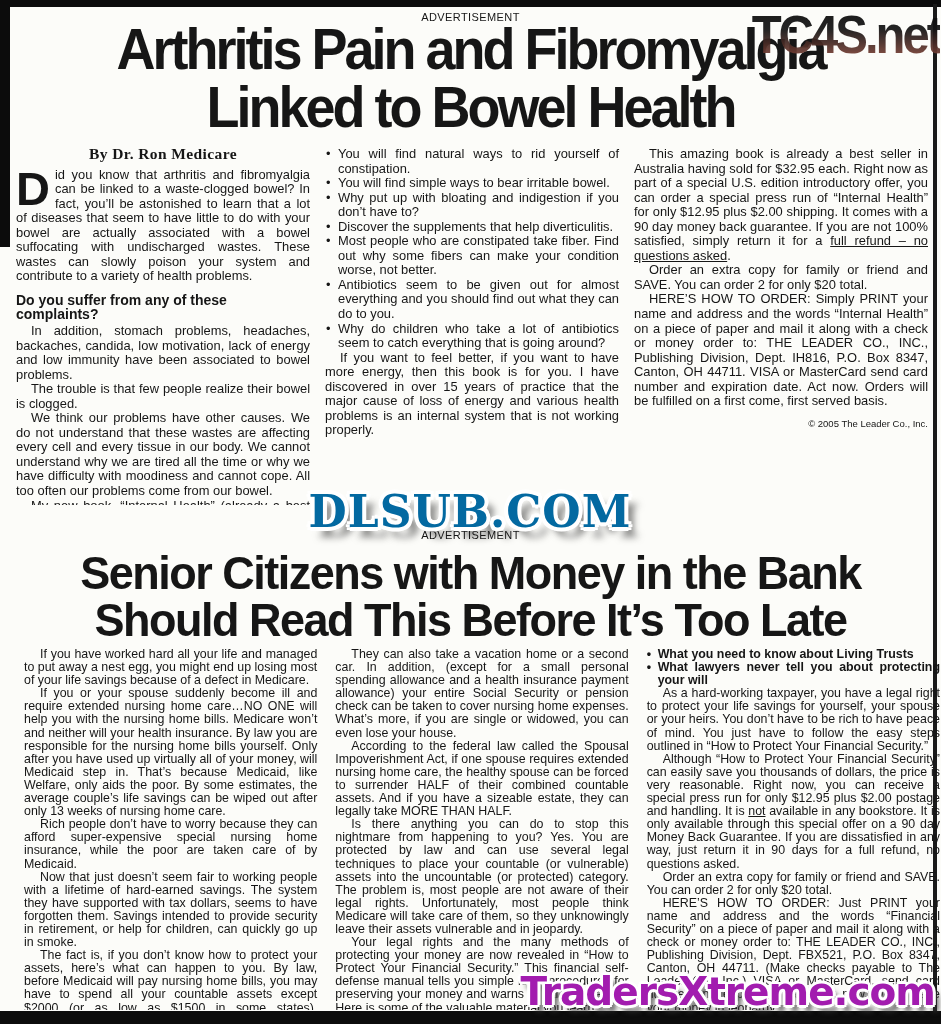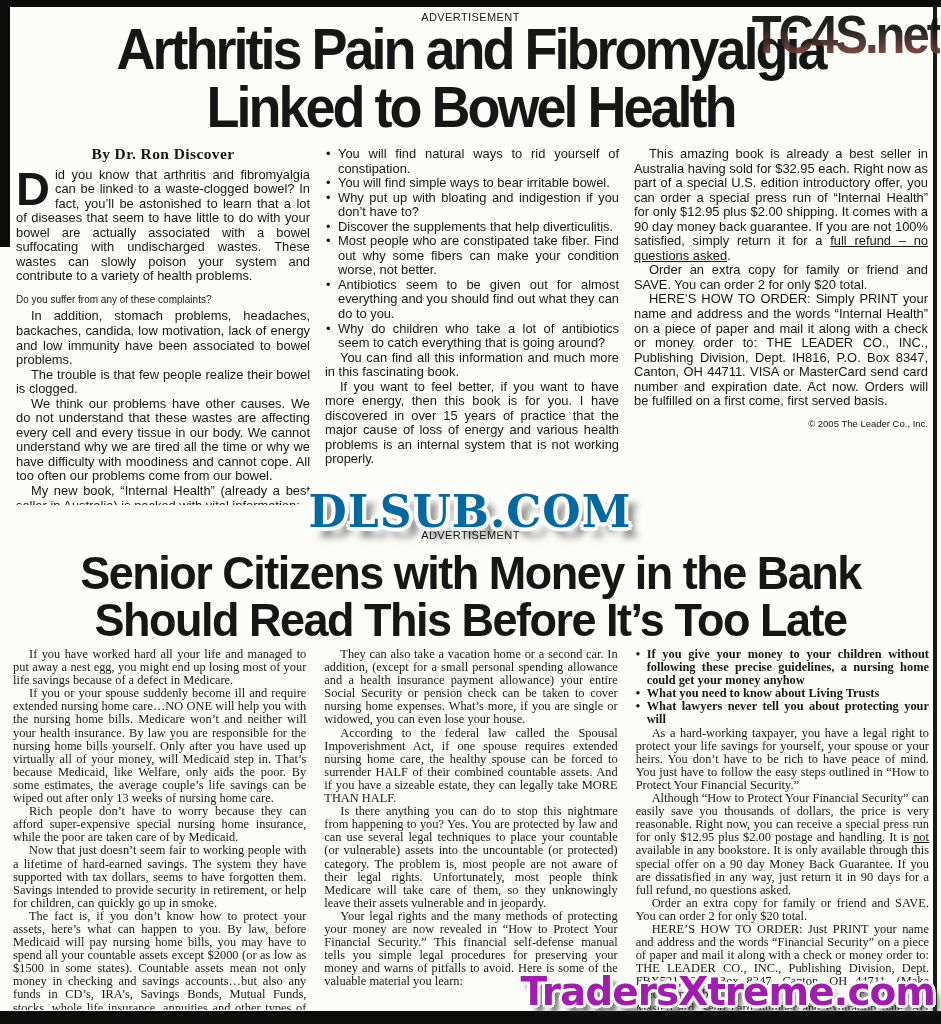"By Dr. Ron Discover" div.byline { text: Discover -> Medicare }
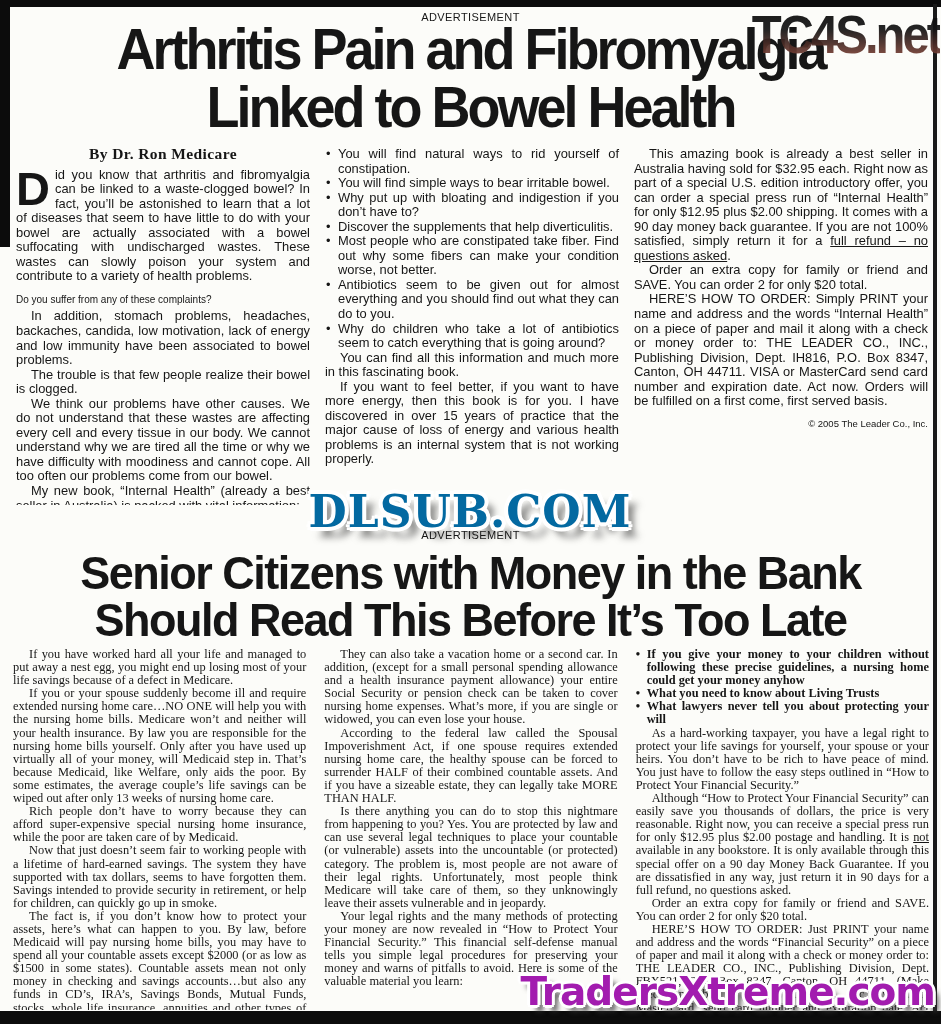"Do you suffer from any" h3.subhead { font-size: 10px -> 14px; font-weight: normal -> bold }
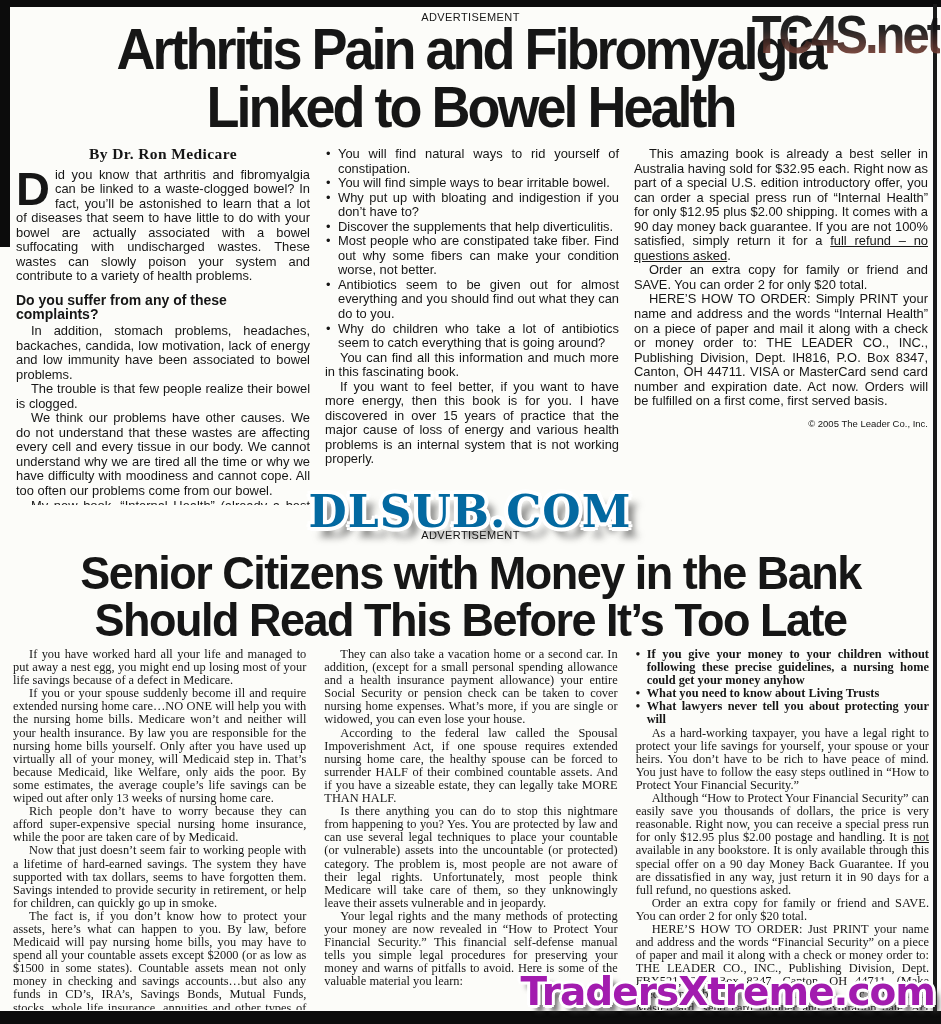"You can find all this" p.ind { html: <p>You can find all this information and much more in this fascinating book.</p> -> none }
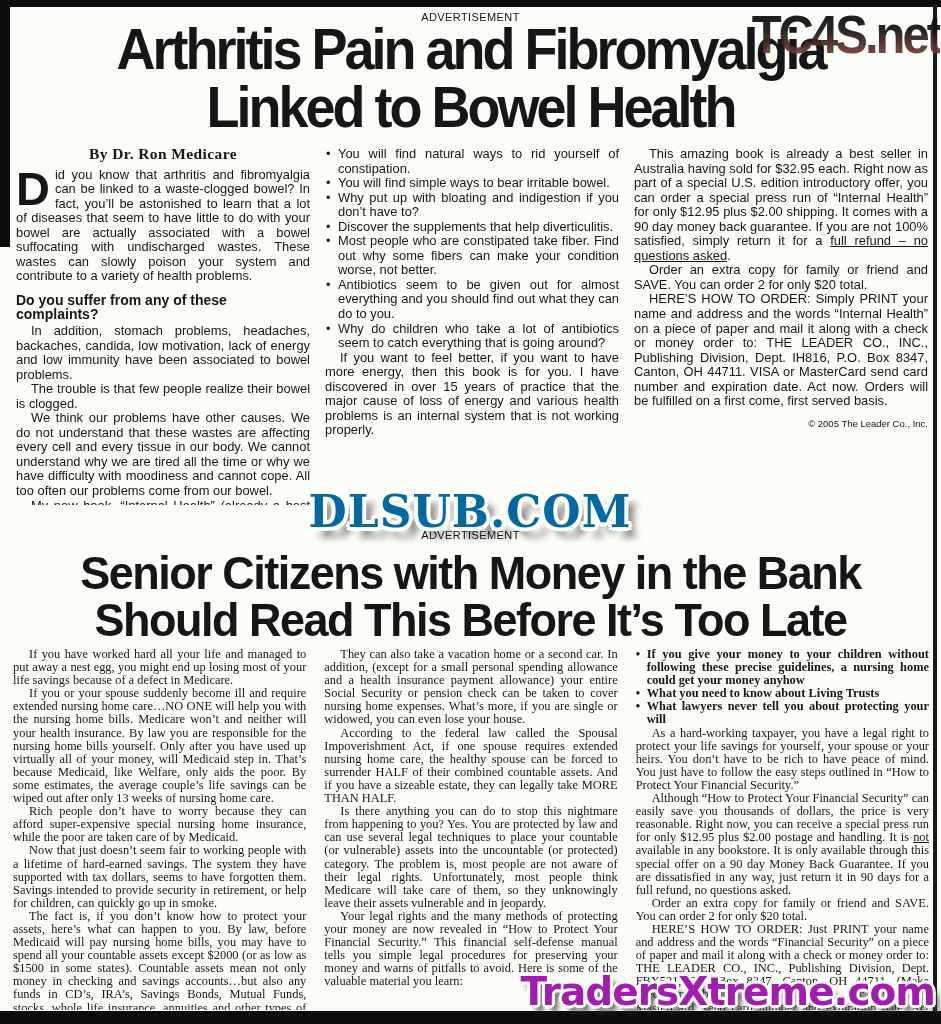"If you have worked hard" .ad2-cols { font-family: Liberation Serif, serif -> Liberation Sans, sans-serif; left: 13px -> 24px }
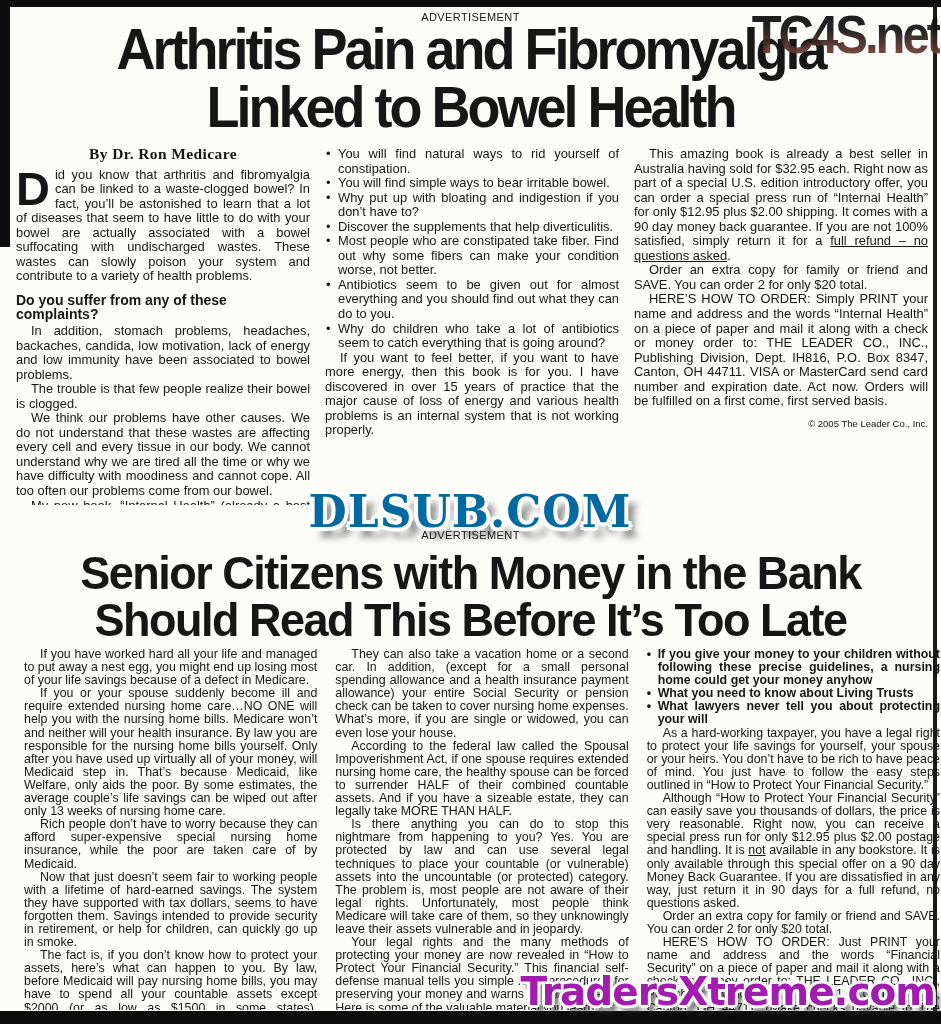"If you give your money" li { html: <li>If you give your money to your children without following these precise guidelines, a nursing home could get your money anyhow</li> -> none }
